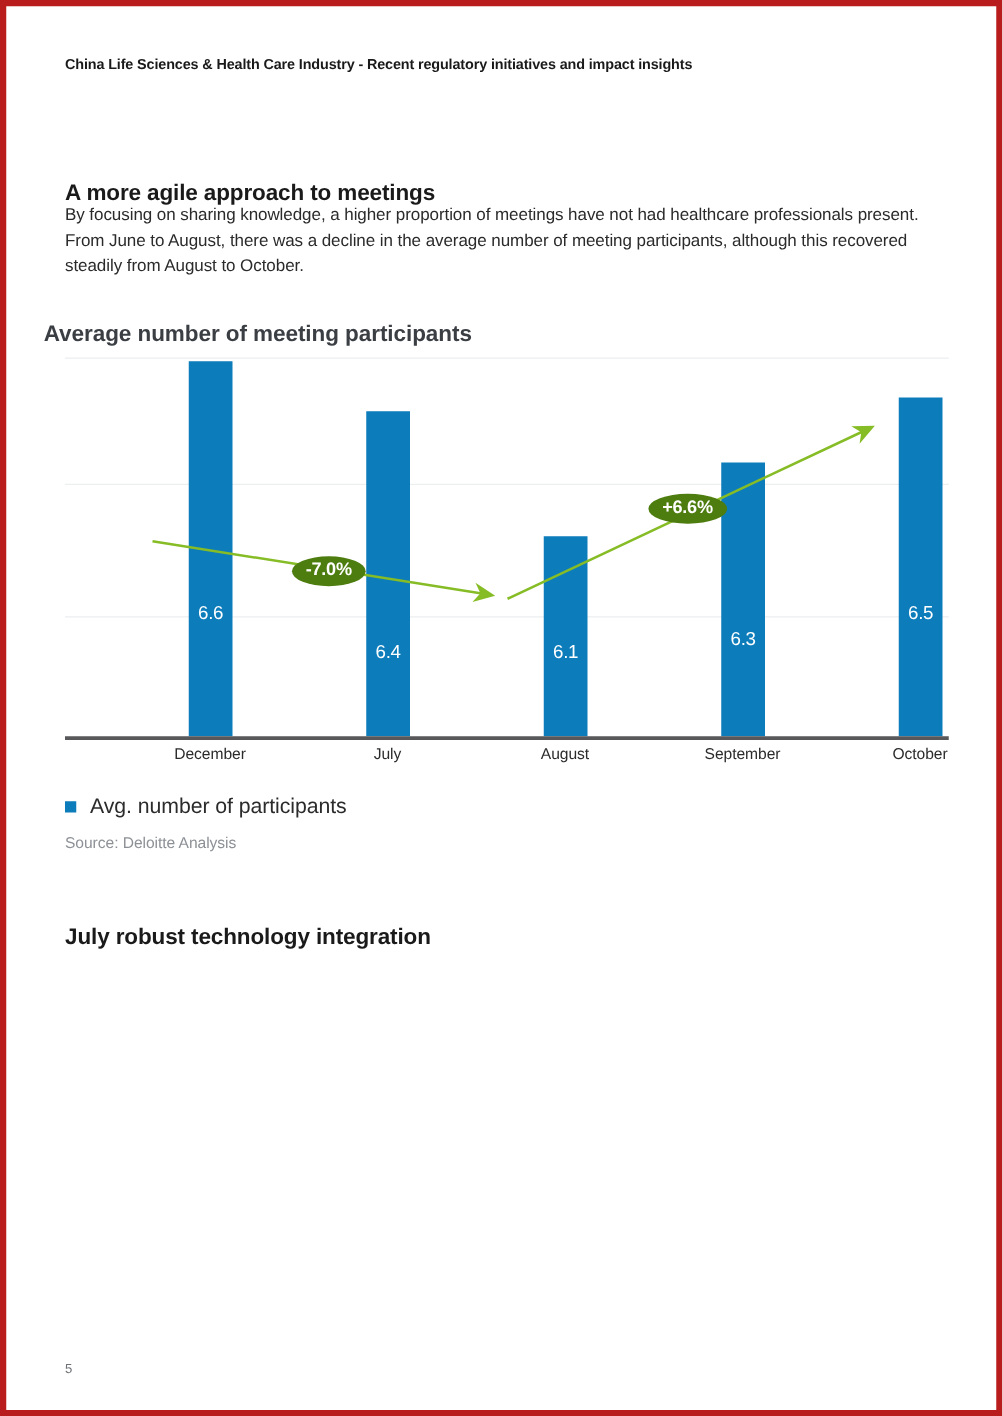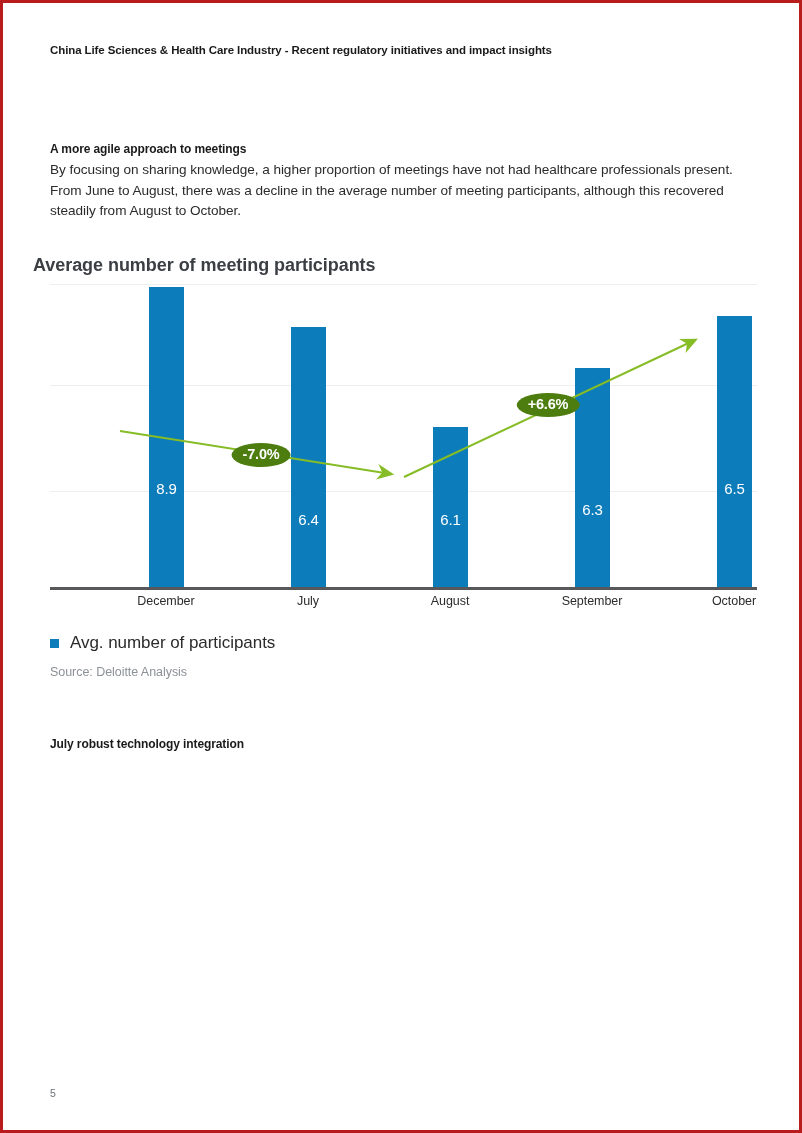"China Life Sciences & Health" #page { border: 3px solid #b91c1c -> 5px solid #b91c1c }
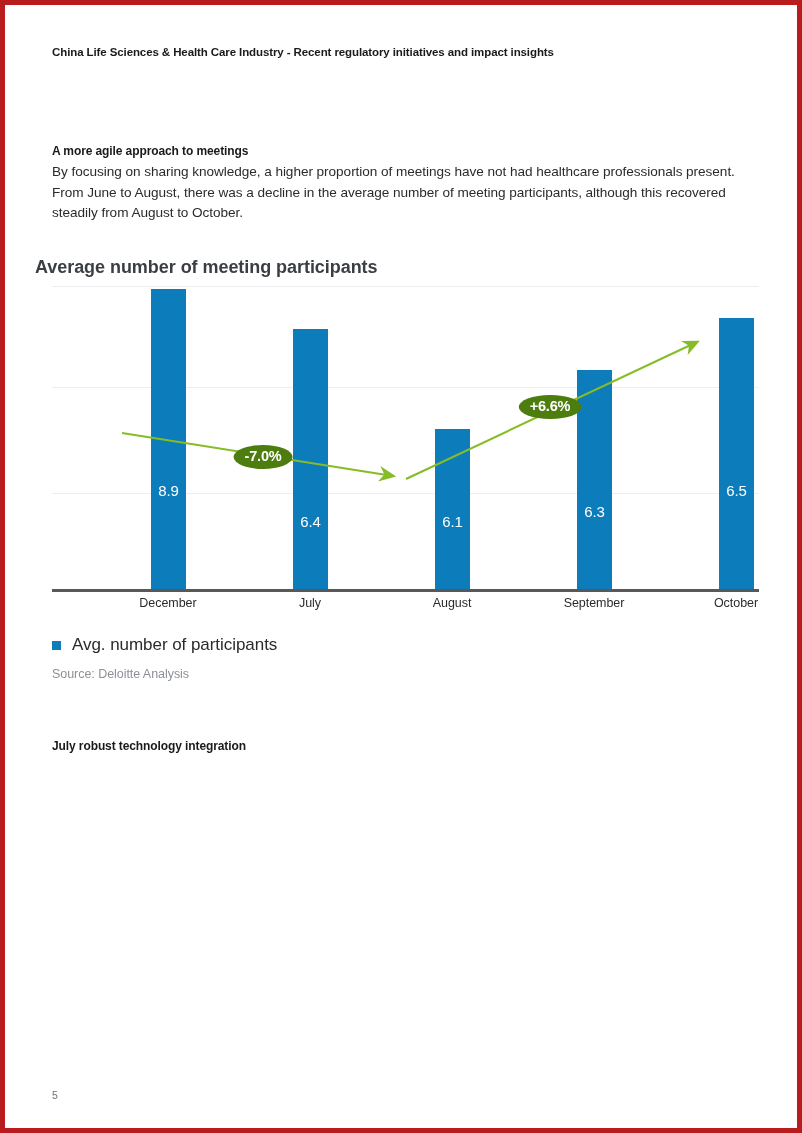"A more agile approach to" .sec-heading { font-size: 12px -> 18px }
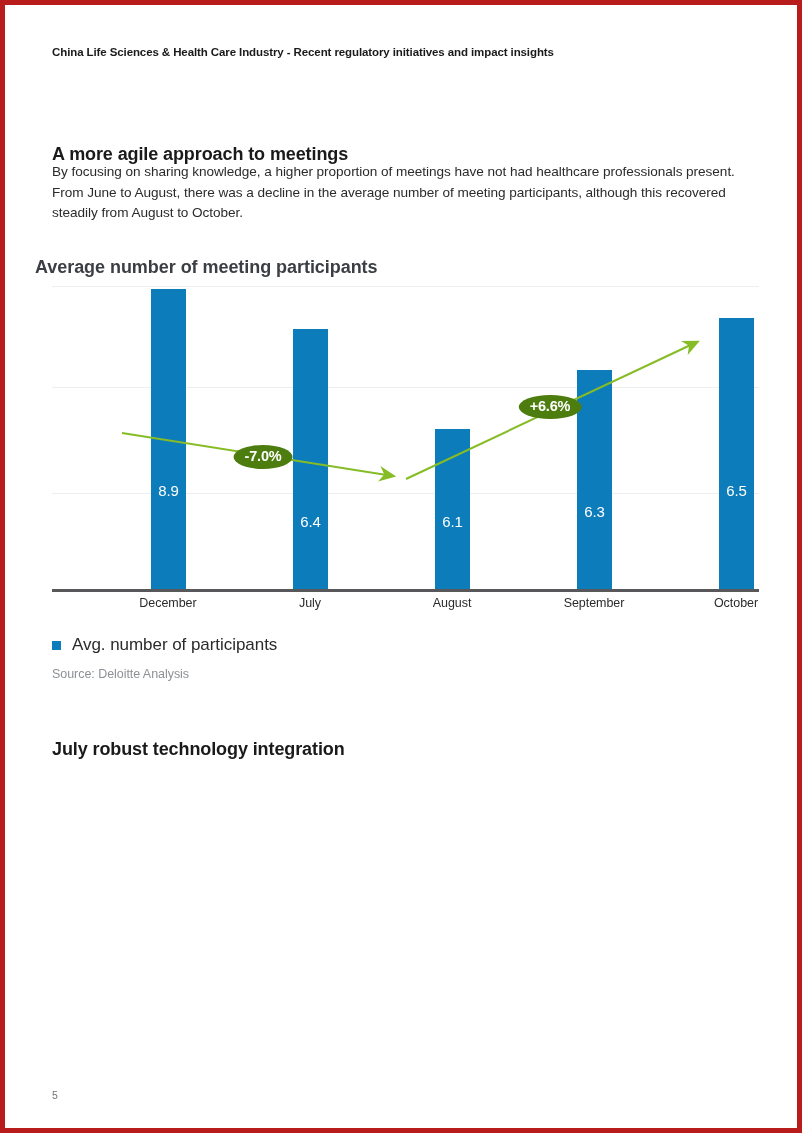"8.9" div.bar-value { text: 8.9 -> 6.6 }
